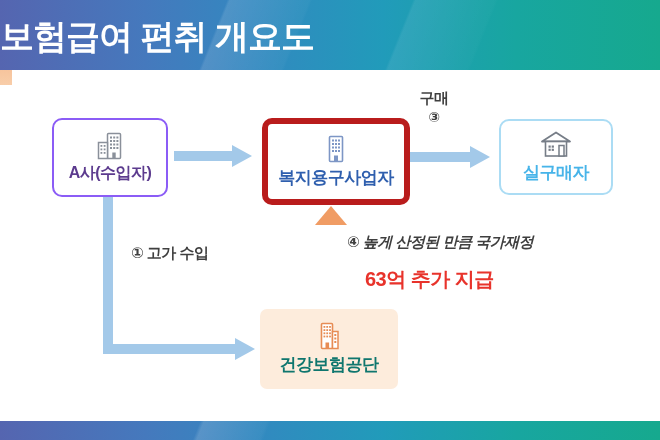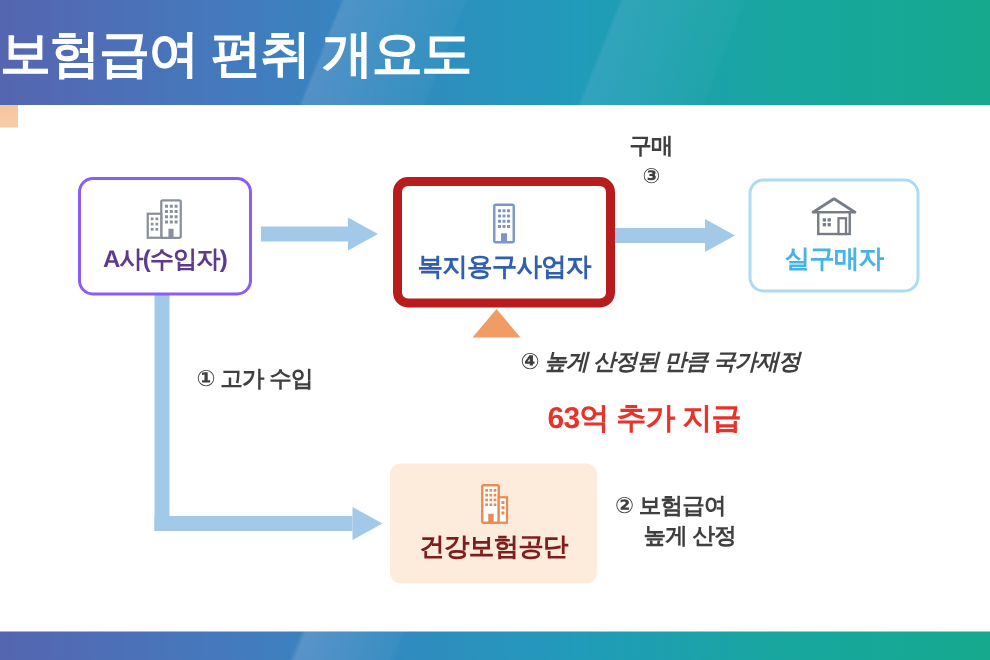"② 보험급여" div.note { html: <div> <div>② 보험급여</div> <div>높게 산정</div> </div> -> none }
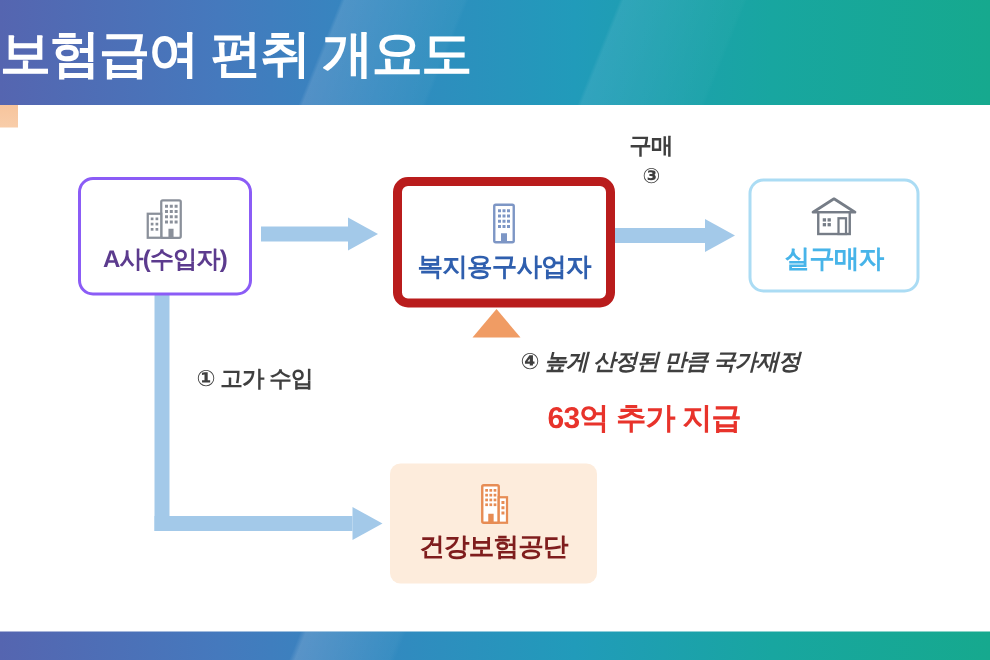"건강보험공단" #node-nhis .lbl { color: #7f1d1d -> #0f766e }
